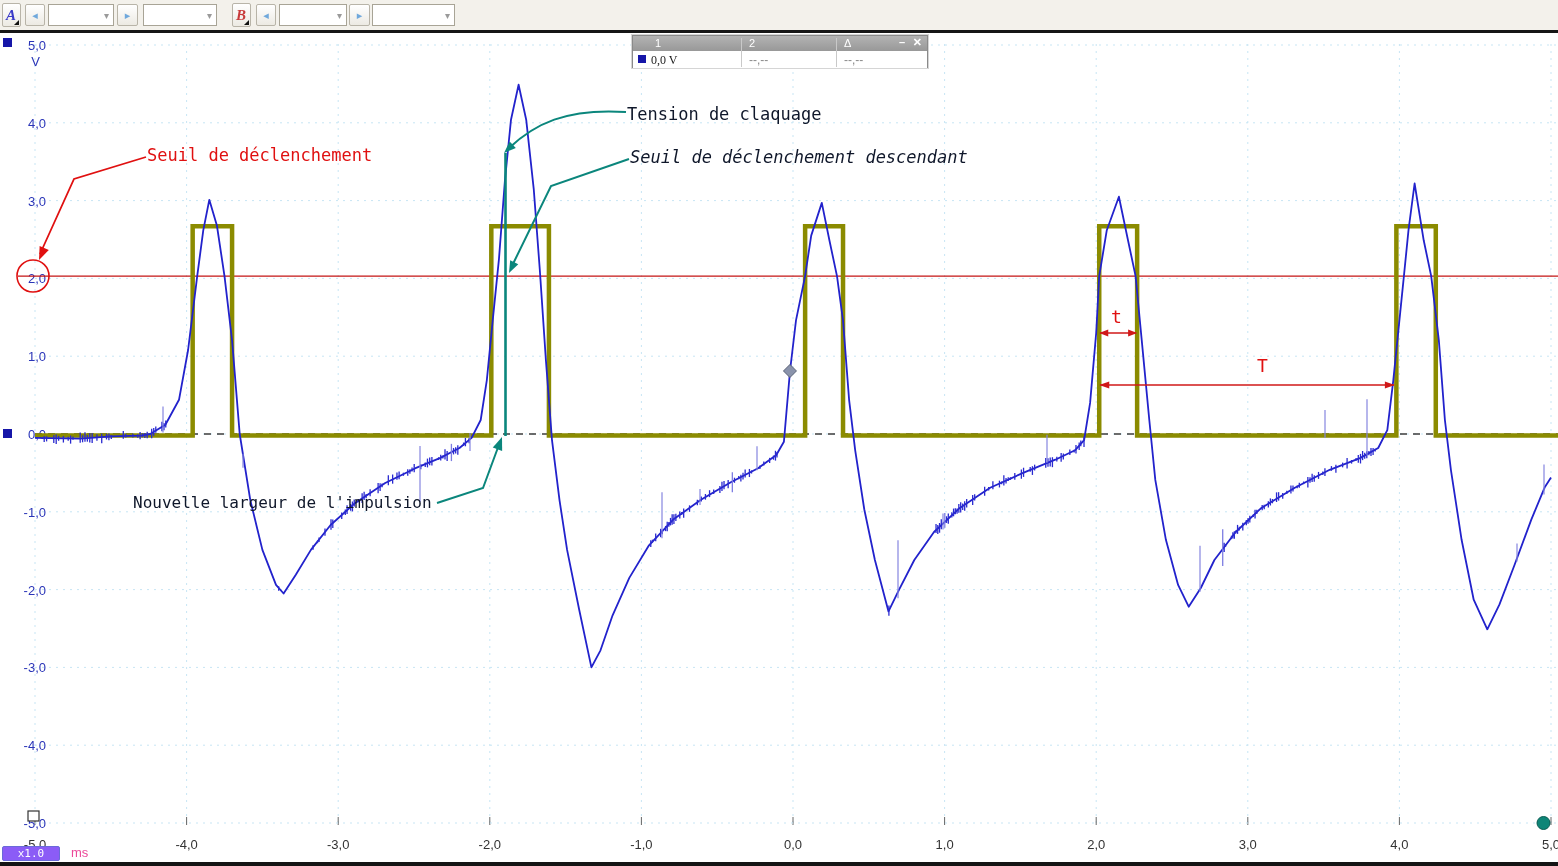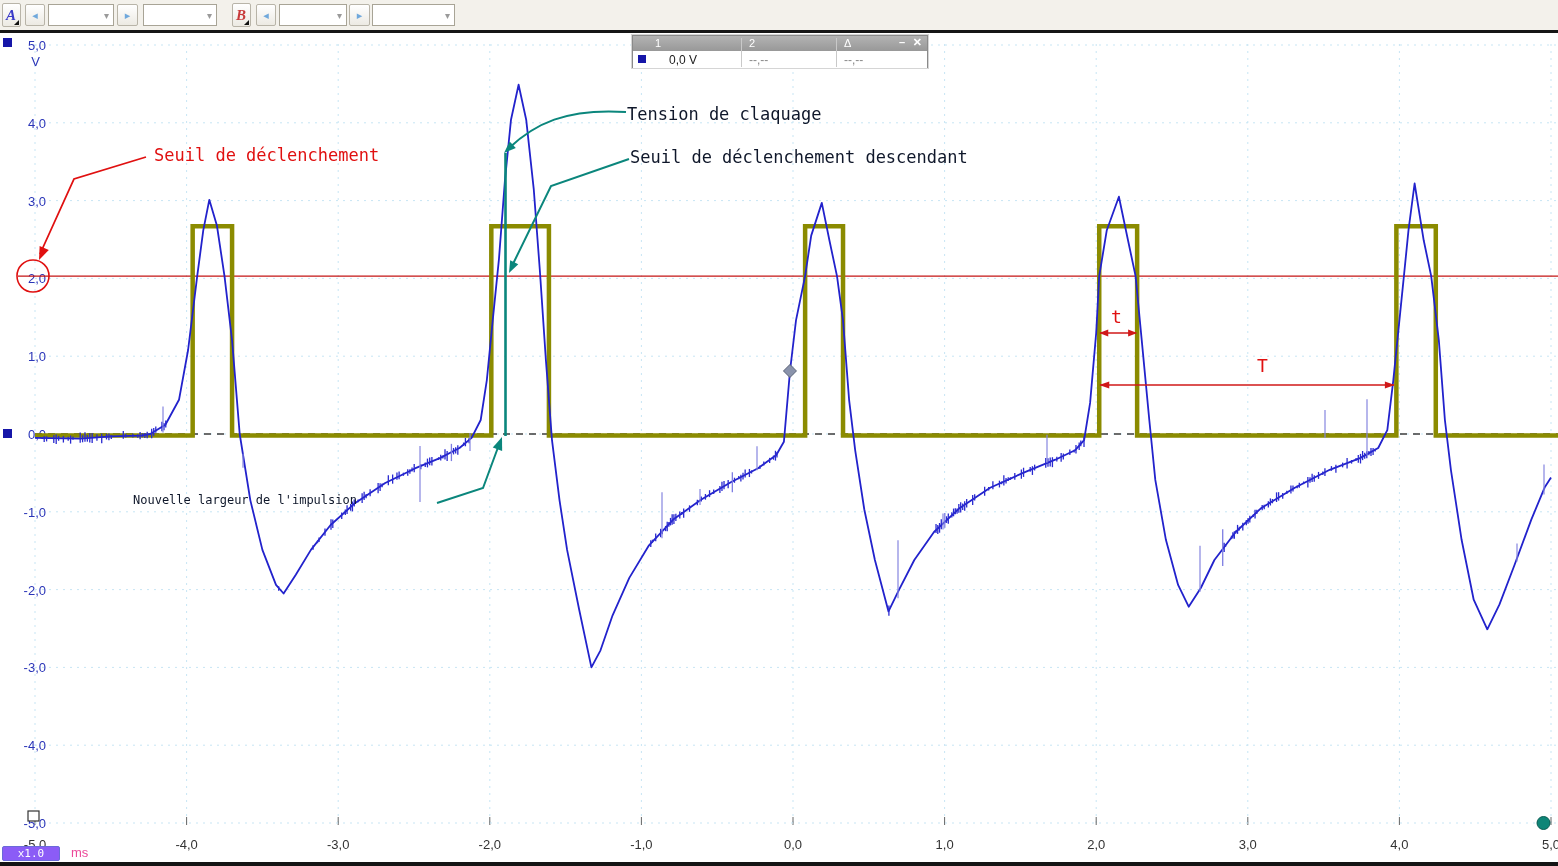"0,0 V" span.mb-cell { font-family: none -> Liberation Serif, serif; left: 36px -> 18px }
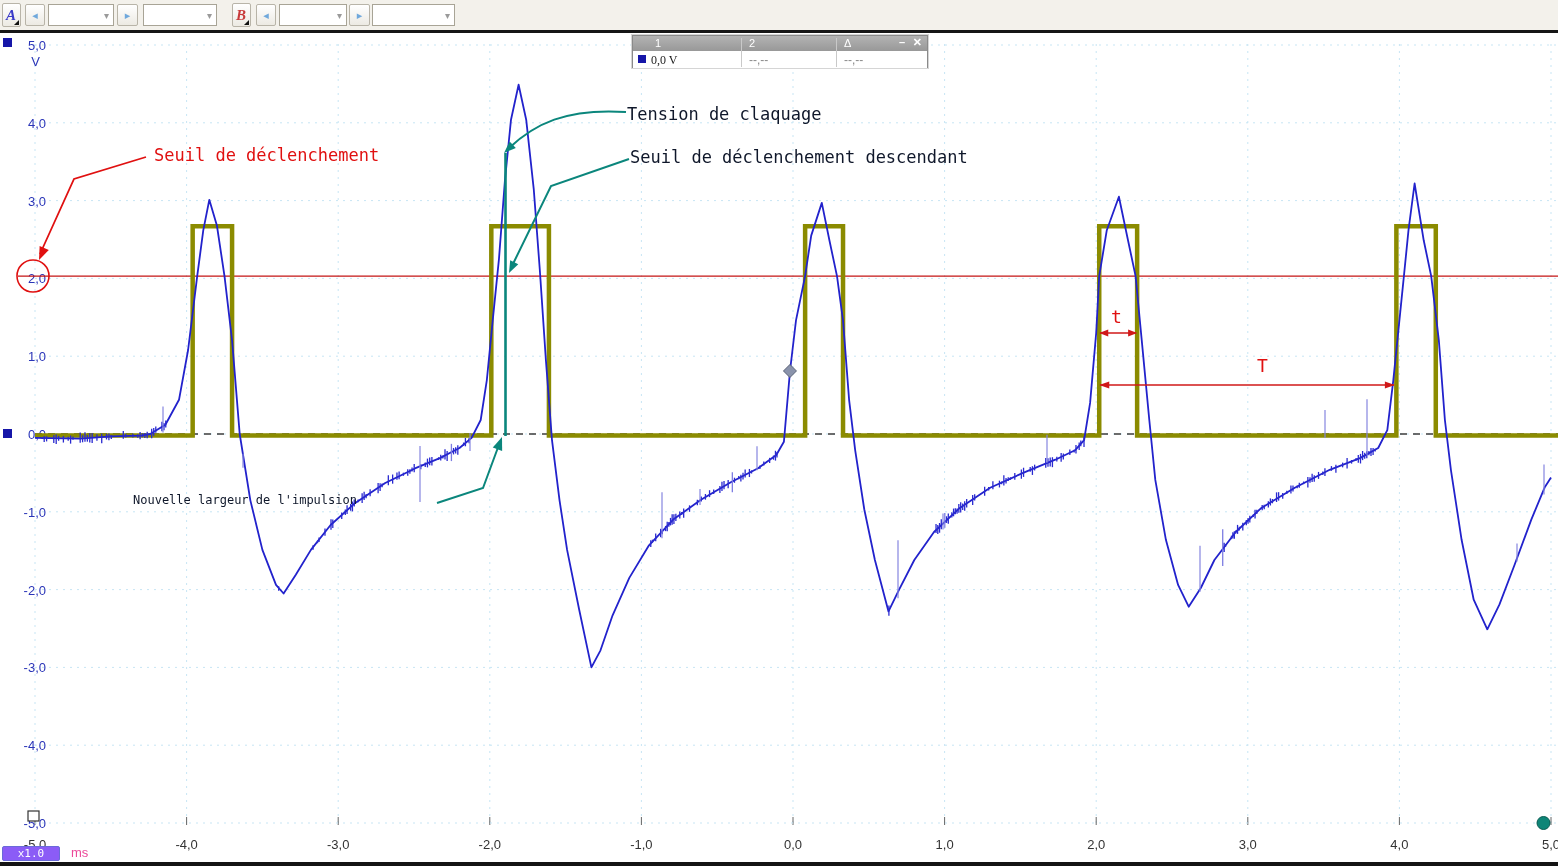"Seuil de déclenchement" div.ann { left: 154px -> 147px }
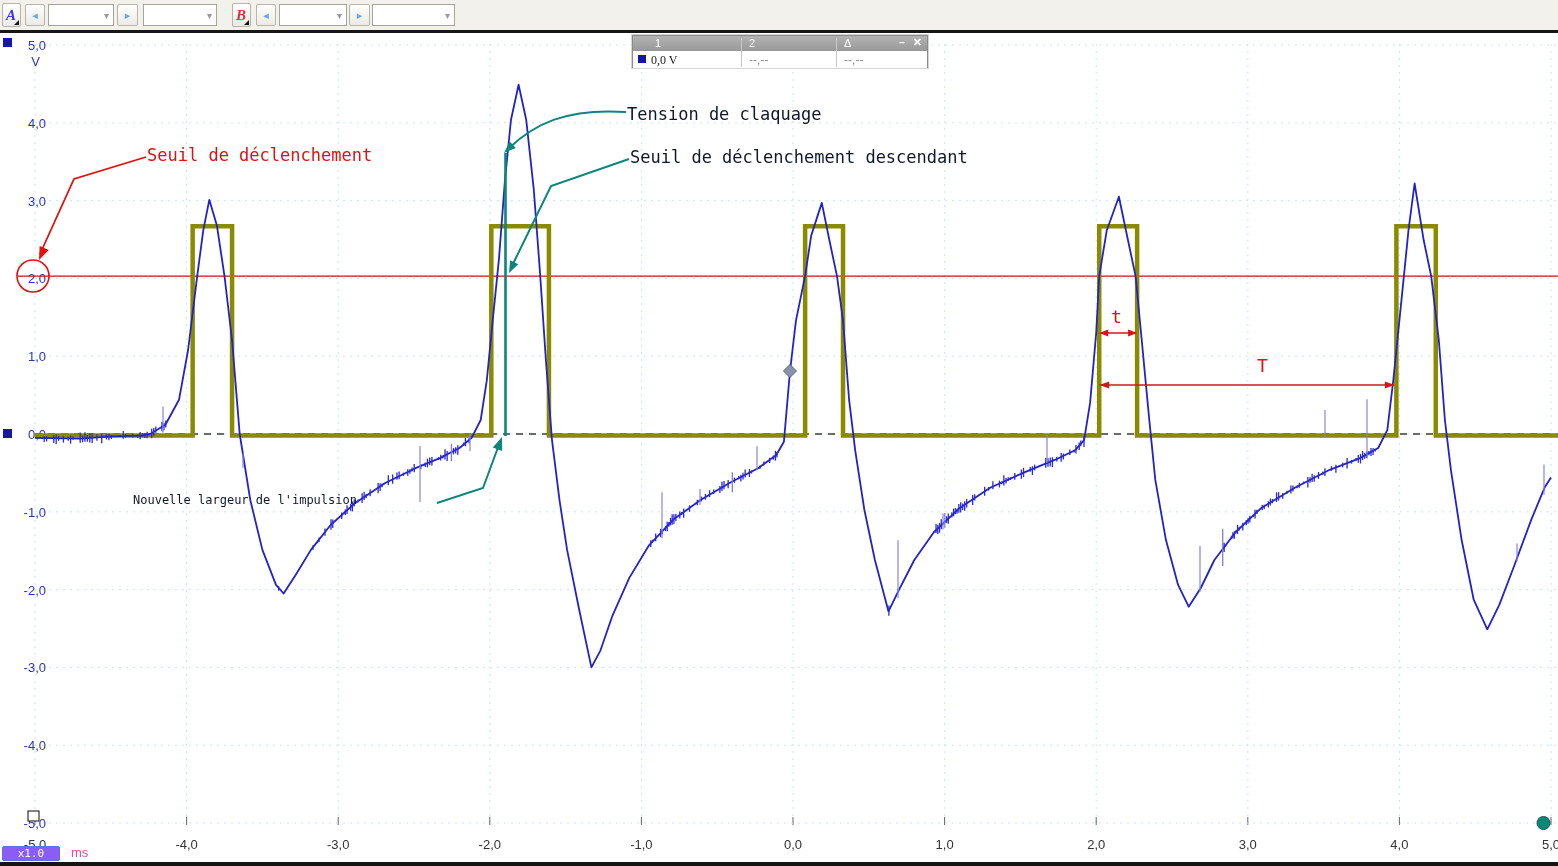"Seuil de déclenchement descendant" div.ann { font-style: none -> italic }
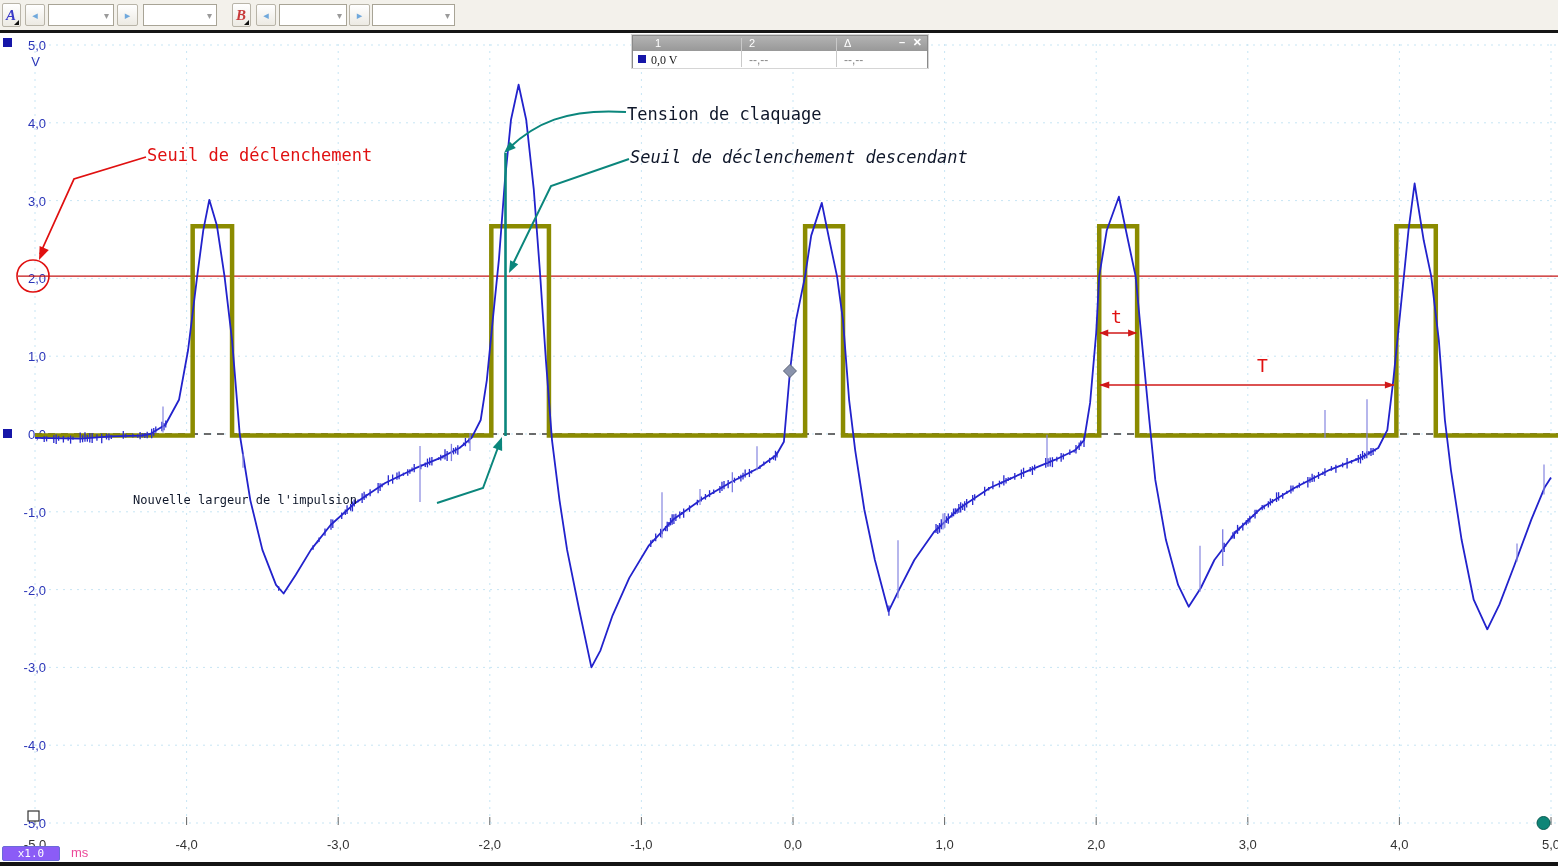"Nouvelle largeur de l'impulsion" div.ann { font-size: 12px -> 16px }
